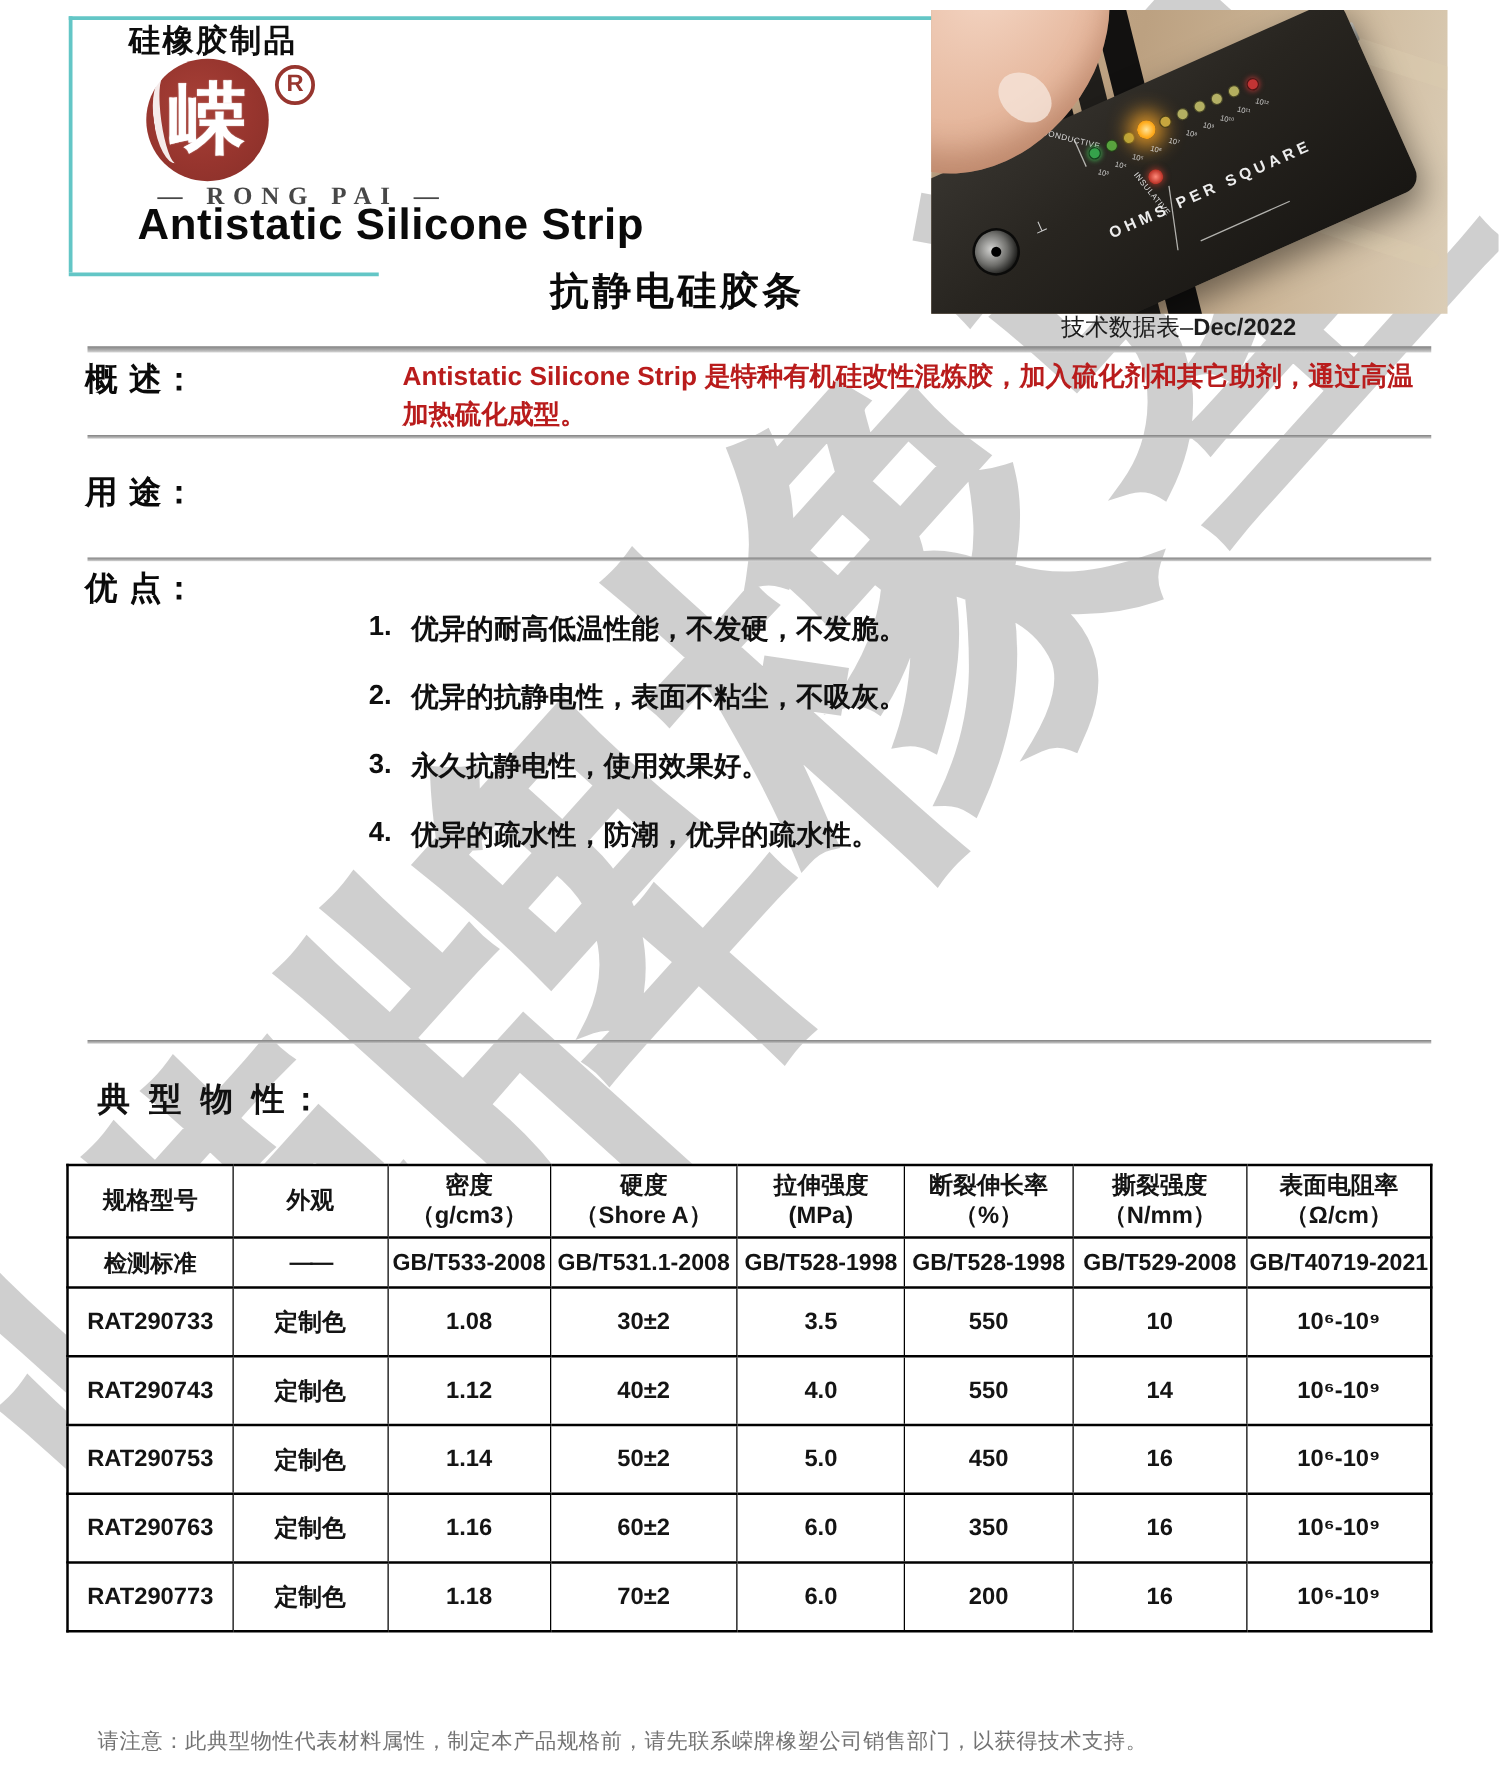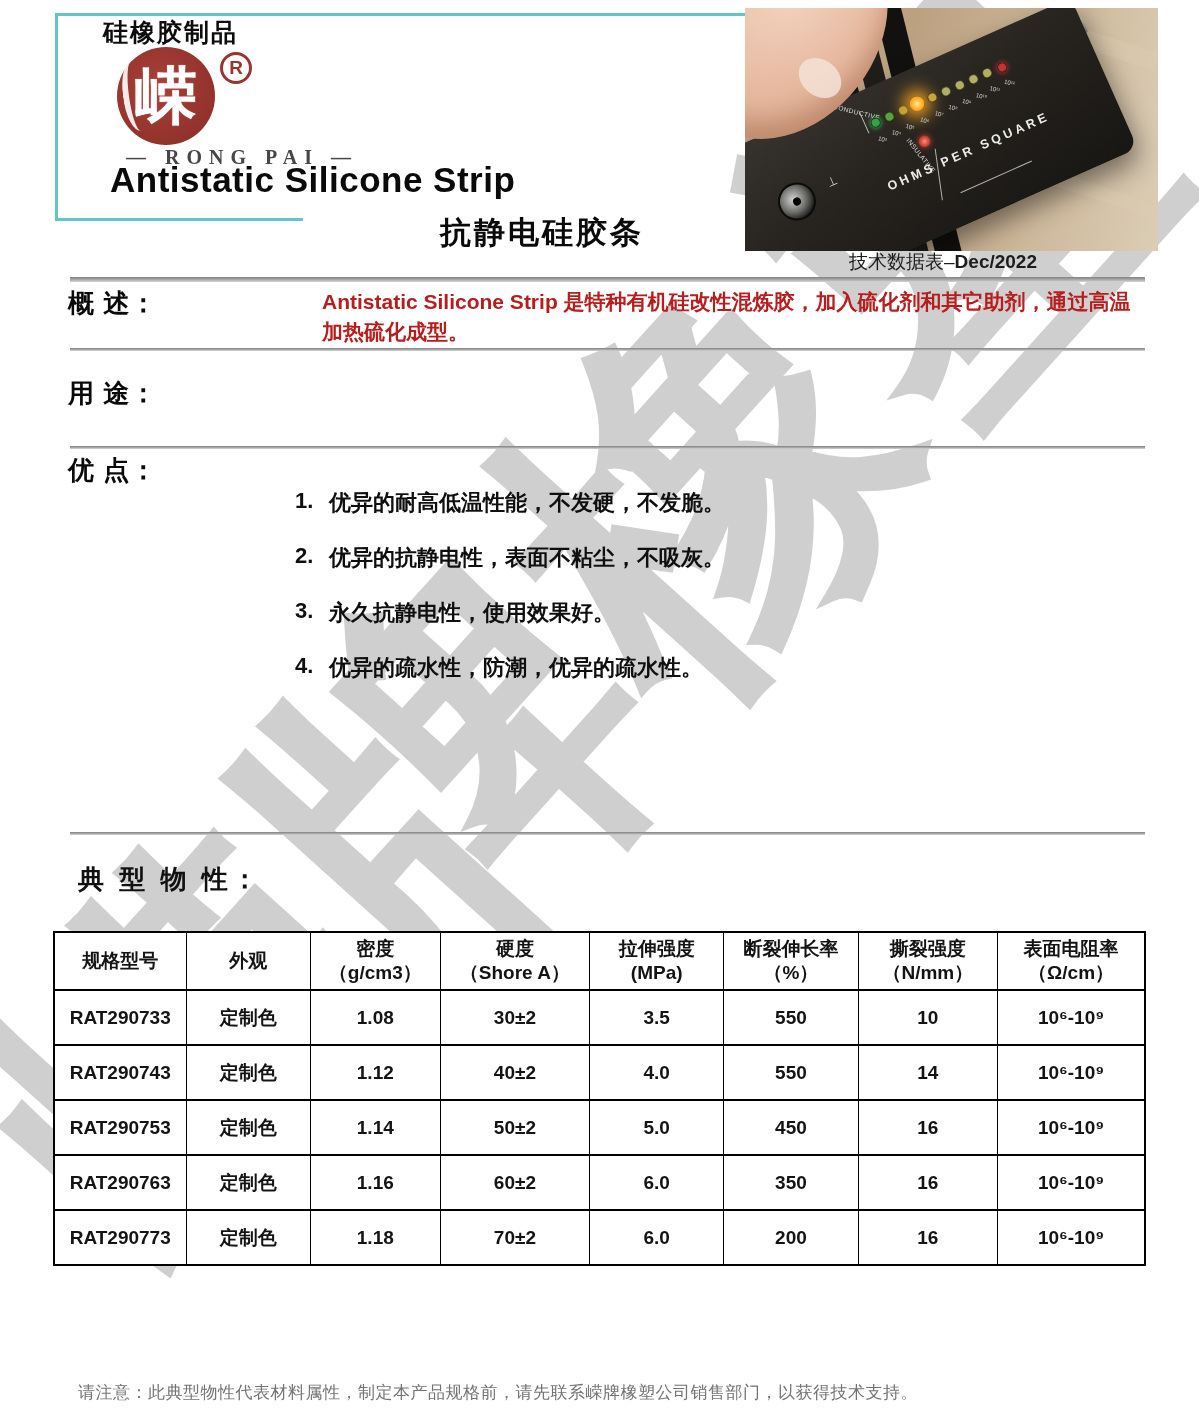"检测标准" tr.std { html: none -> <tr> <td>检测标准</td> <td>——</td> <td>GB/T533-2008</td> <td>GB/T531.1-2008</td> <td>GB/T528-1998</td> <td>GB/T528-1998</td> <td>GB/T529-2008</td> <td>GB/T40719-2021</td> </tr> }
